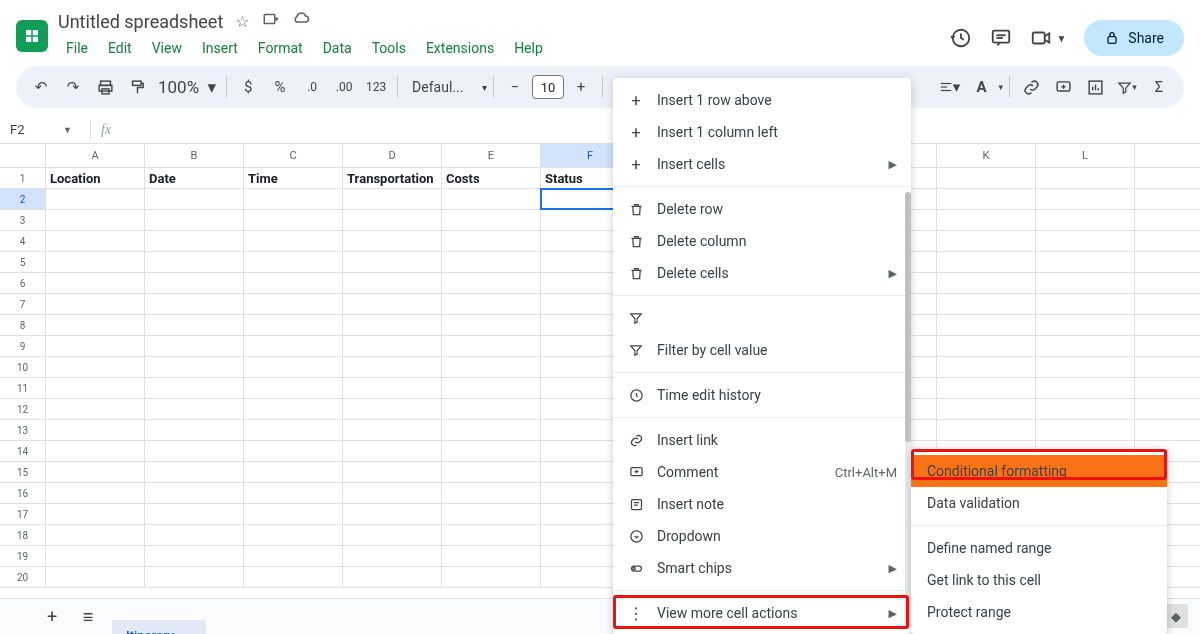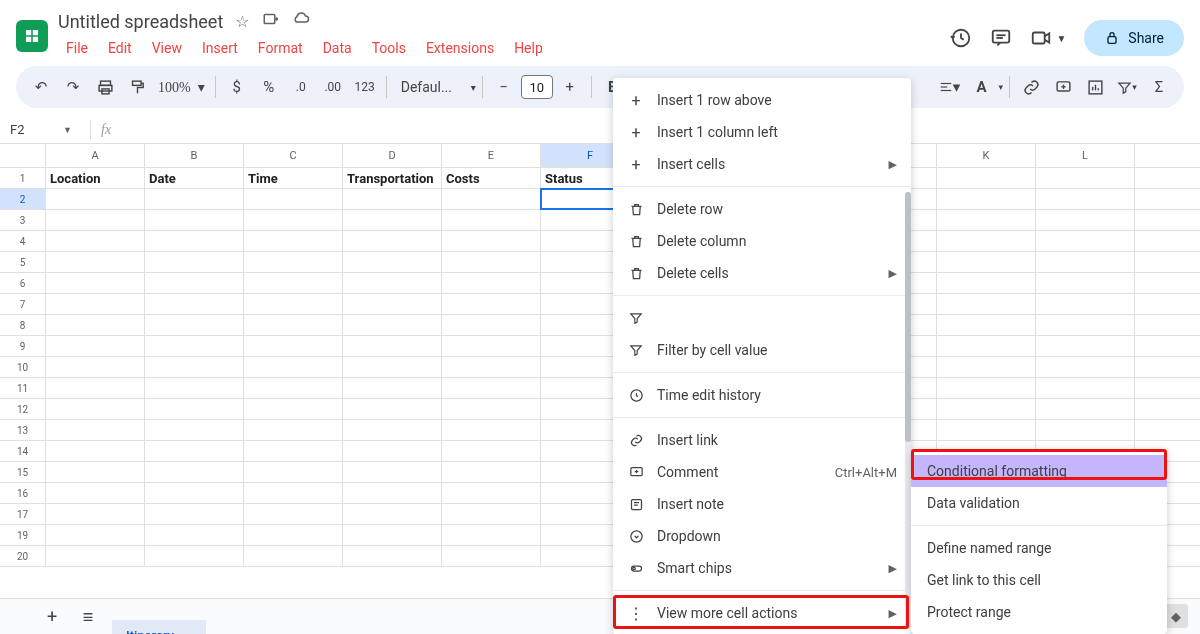"File" .menu-item { color: #ef4444 -> #15803d }
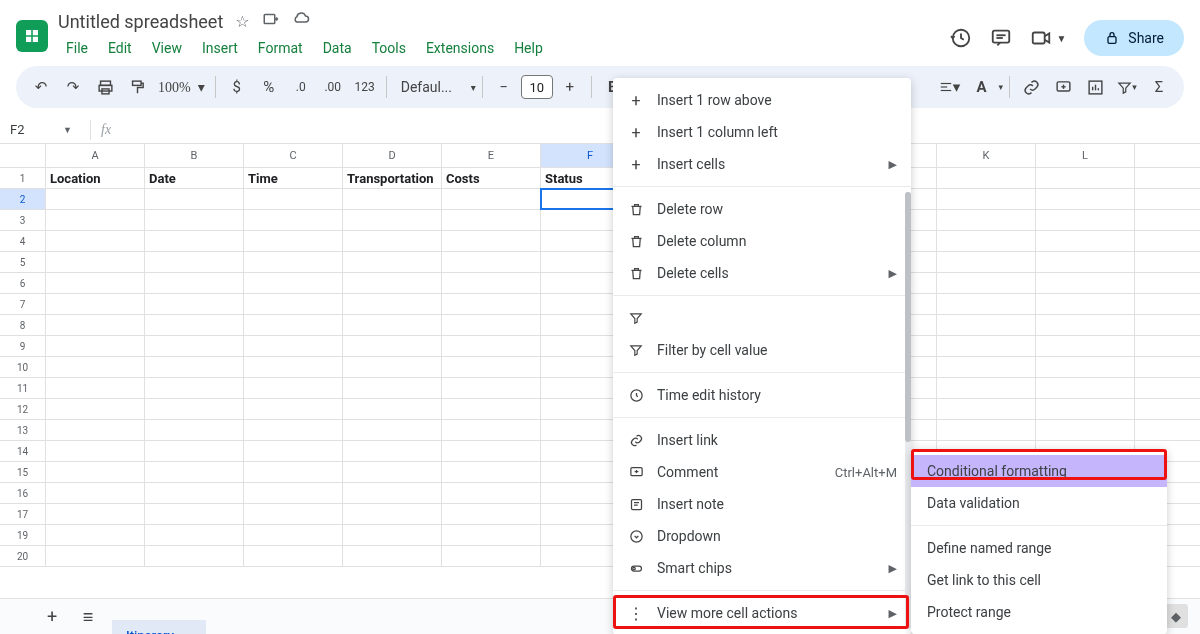"100% ▾" .tb-text { font-family: Liberation Serif, serif -> none; font-size: 14px -> 17px }
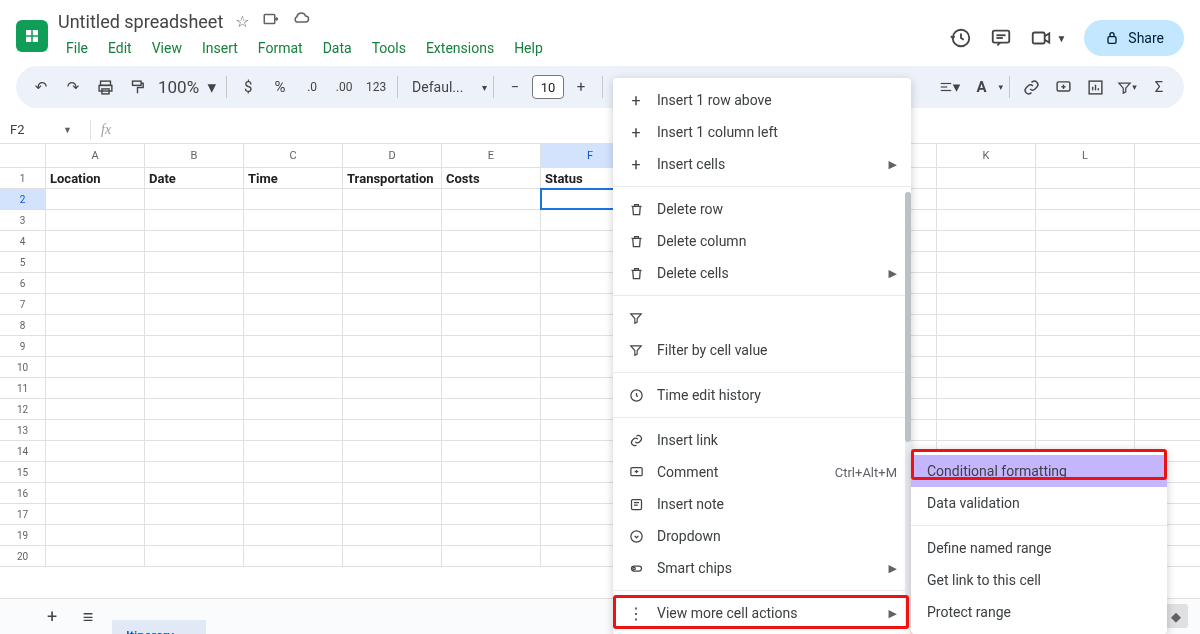"Conditional formatting" .ctx-item.hover { background: #c4b5fd -> #f97316 }
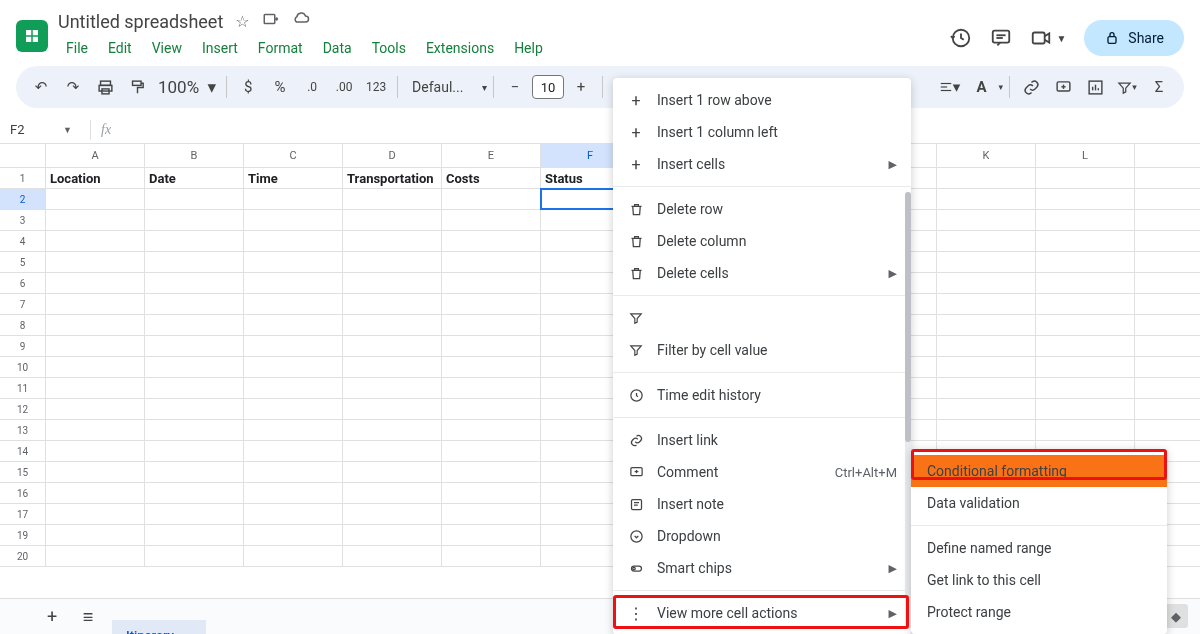"18" div.row { html: none -> <div> <div>18</div> <div></div> <div></div> <div></div> <div></div> <div></div> <div></div> <div></div> <div></div> <div></div> <div></div> <div></div> </div> }
